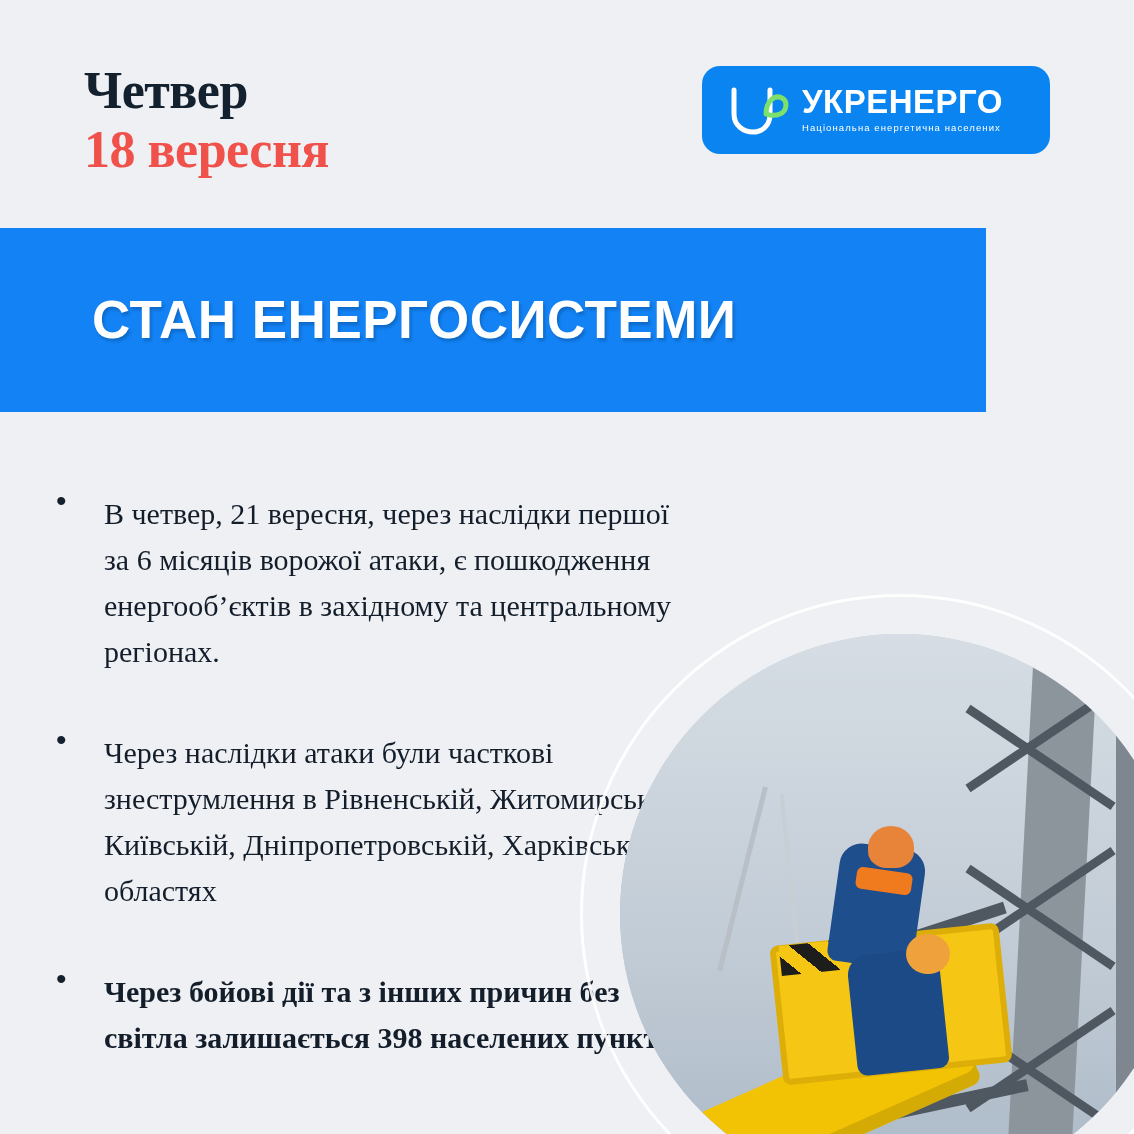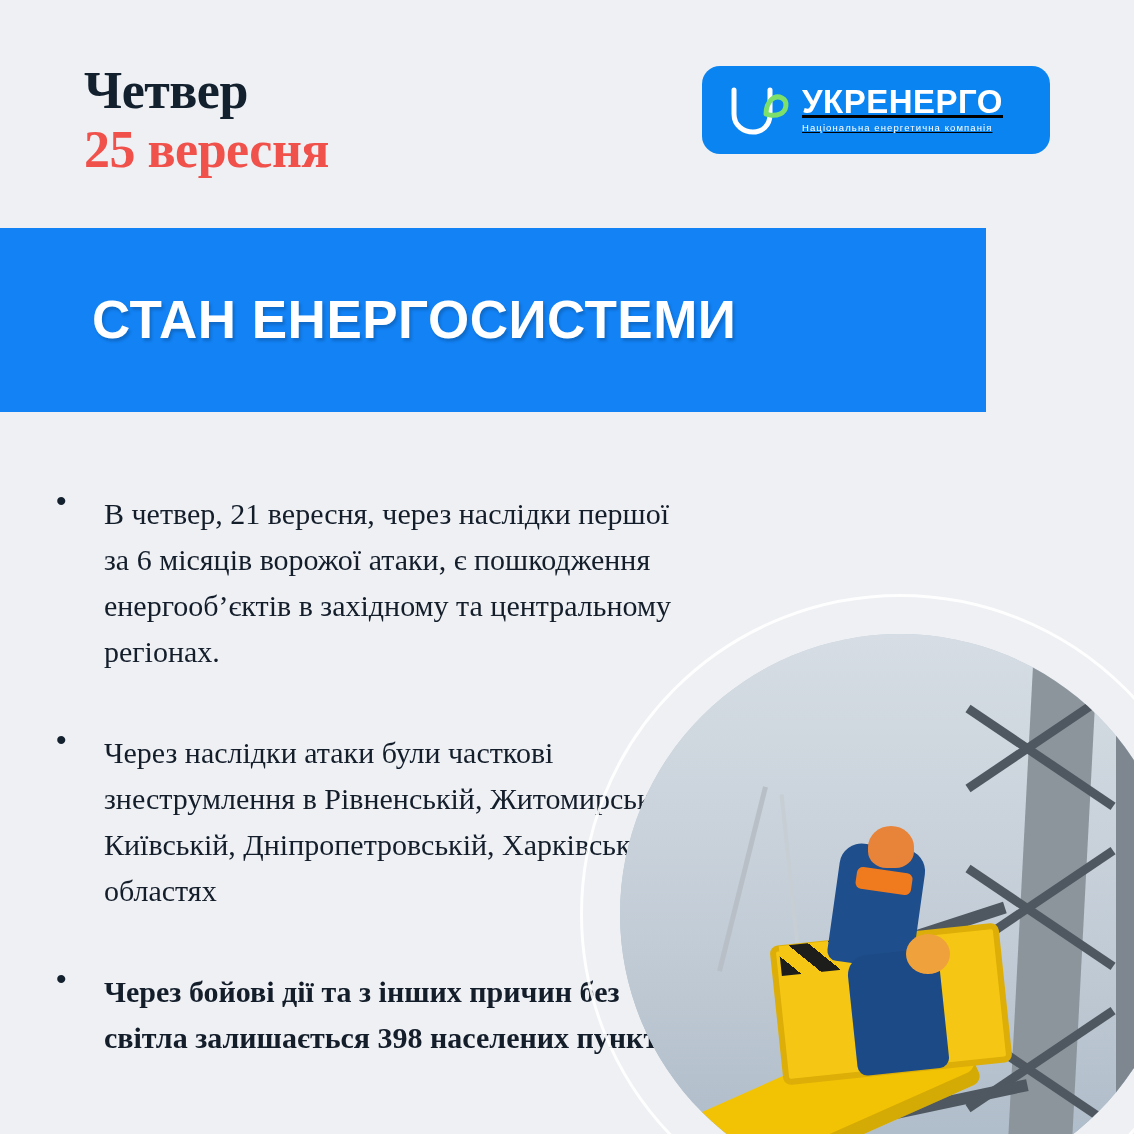"УКРЕНЕРГО" .logo-pill { text-decoration: underline -> none }
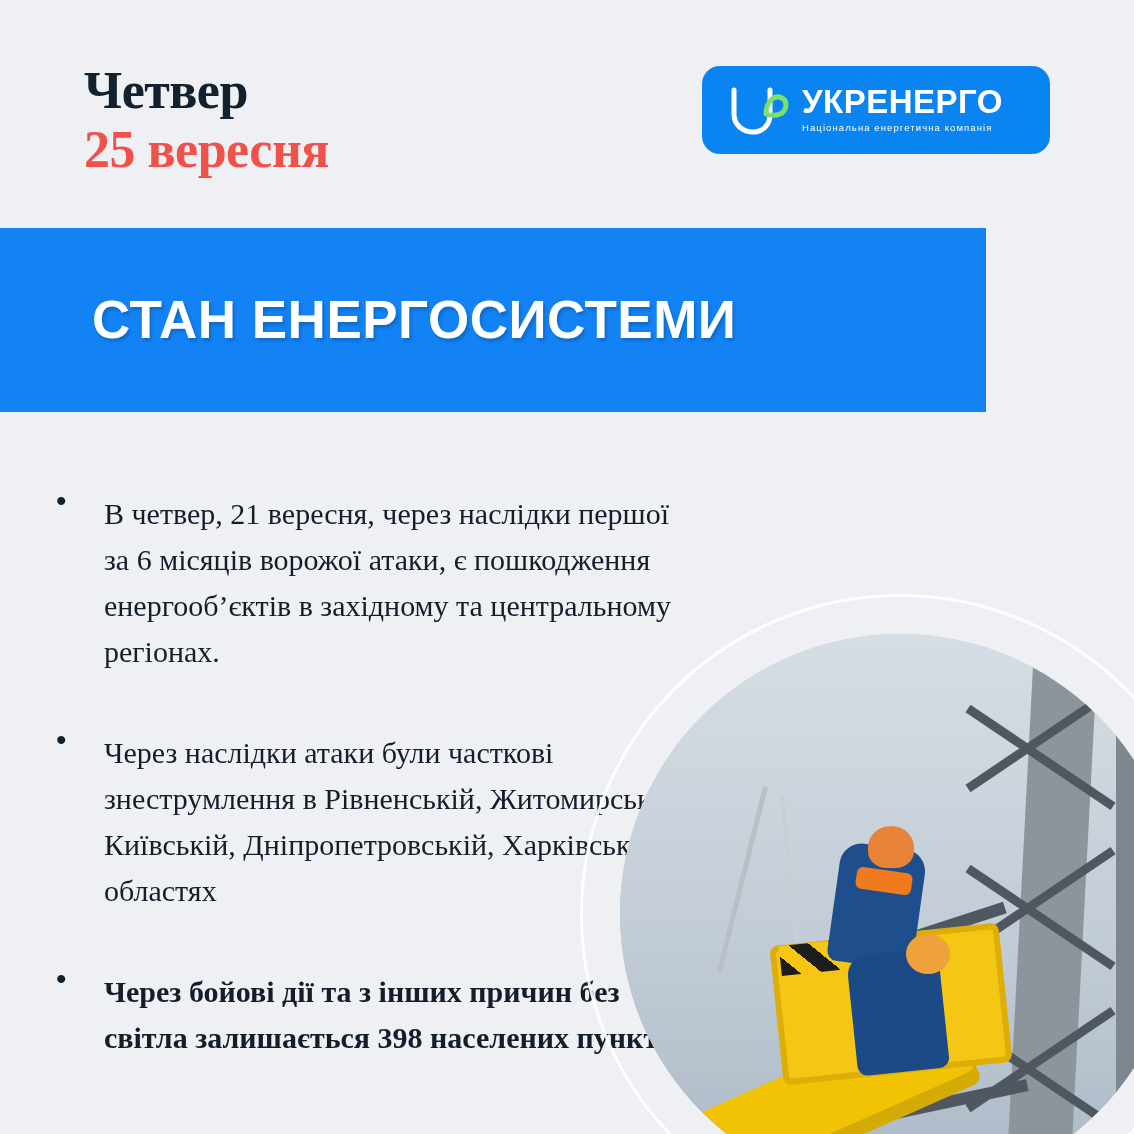"25 вересня" div.date { text: 25 -> 18 }
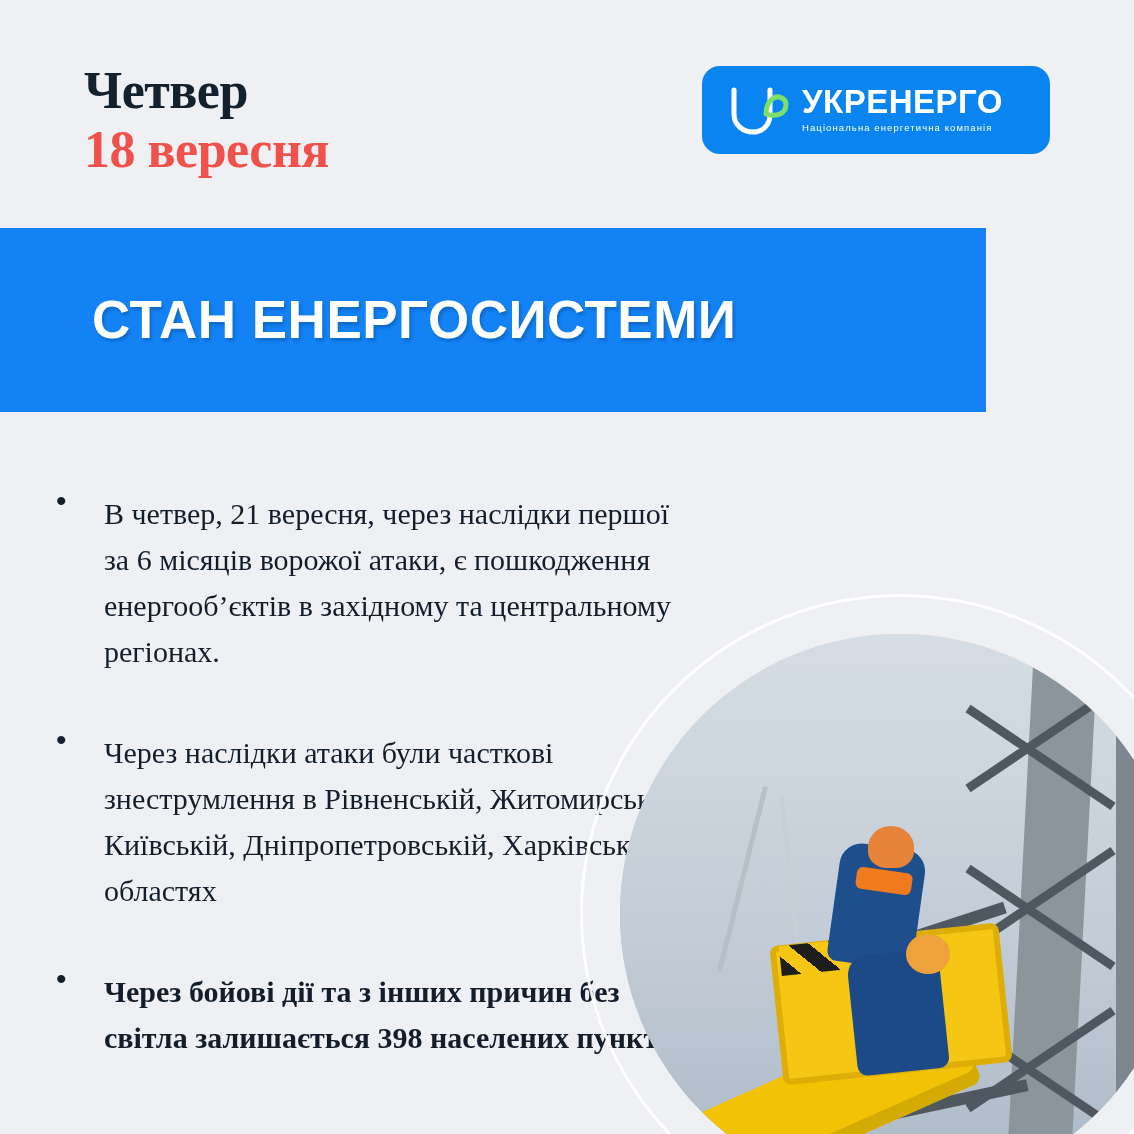"Національна енергетична компанія" div.logo-sub { text: компанія -> населених }
